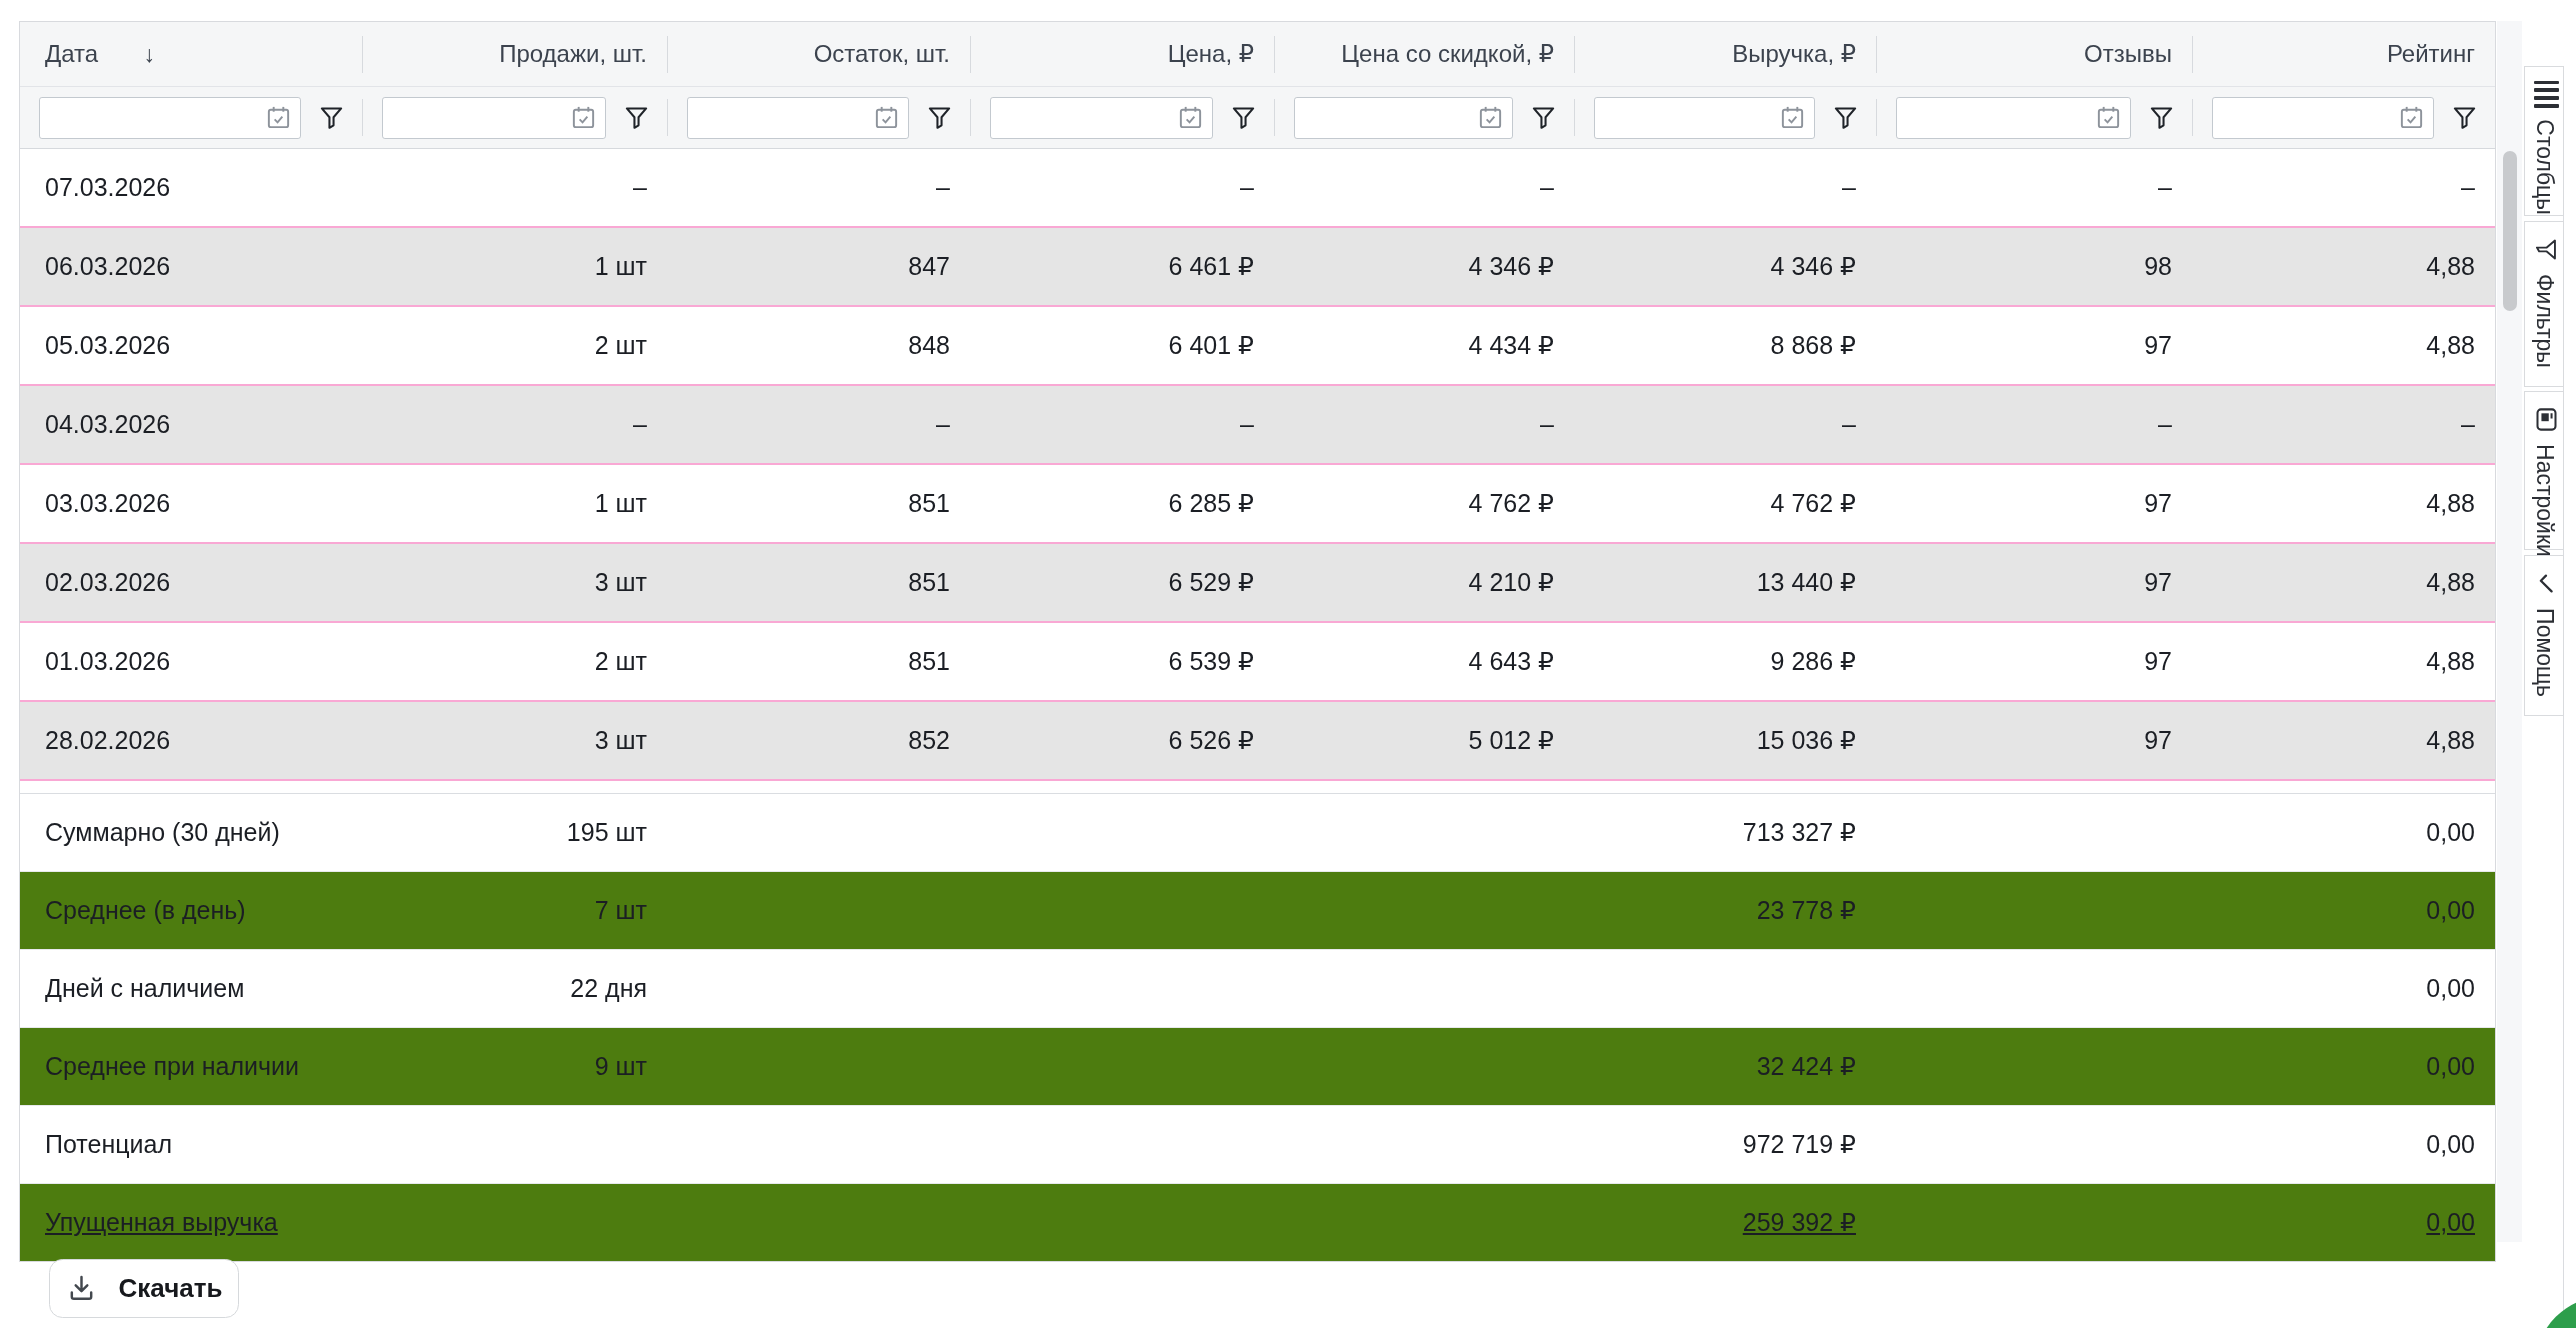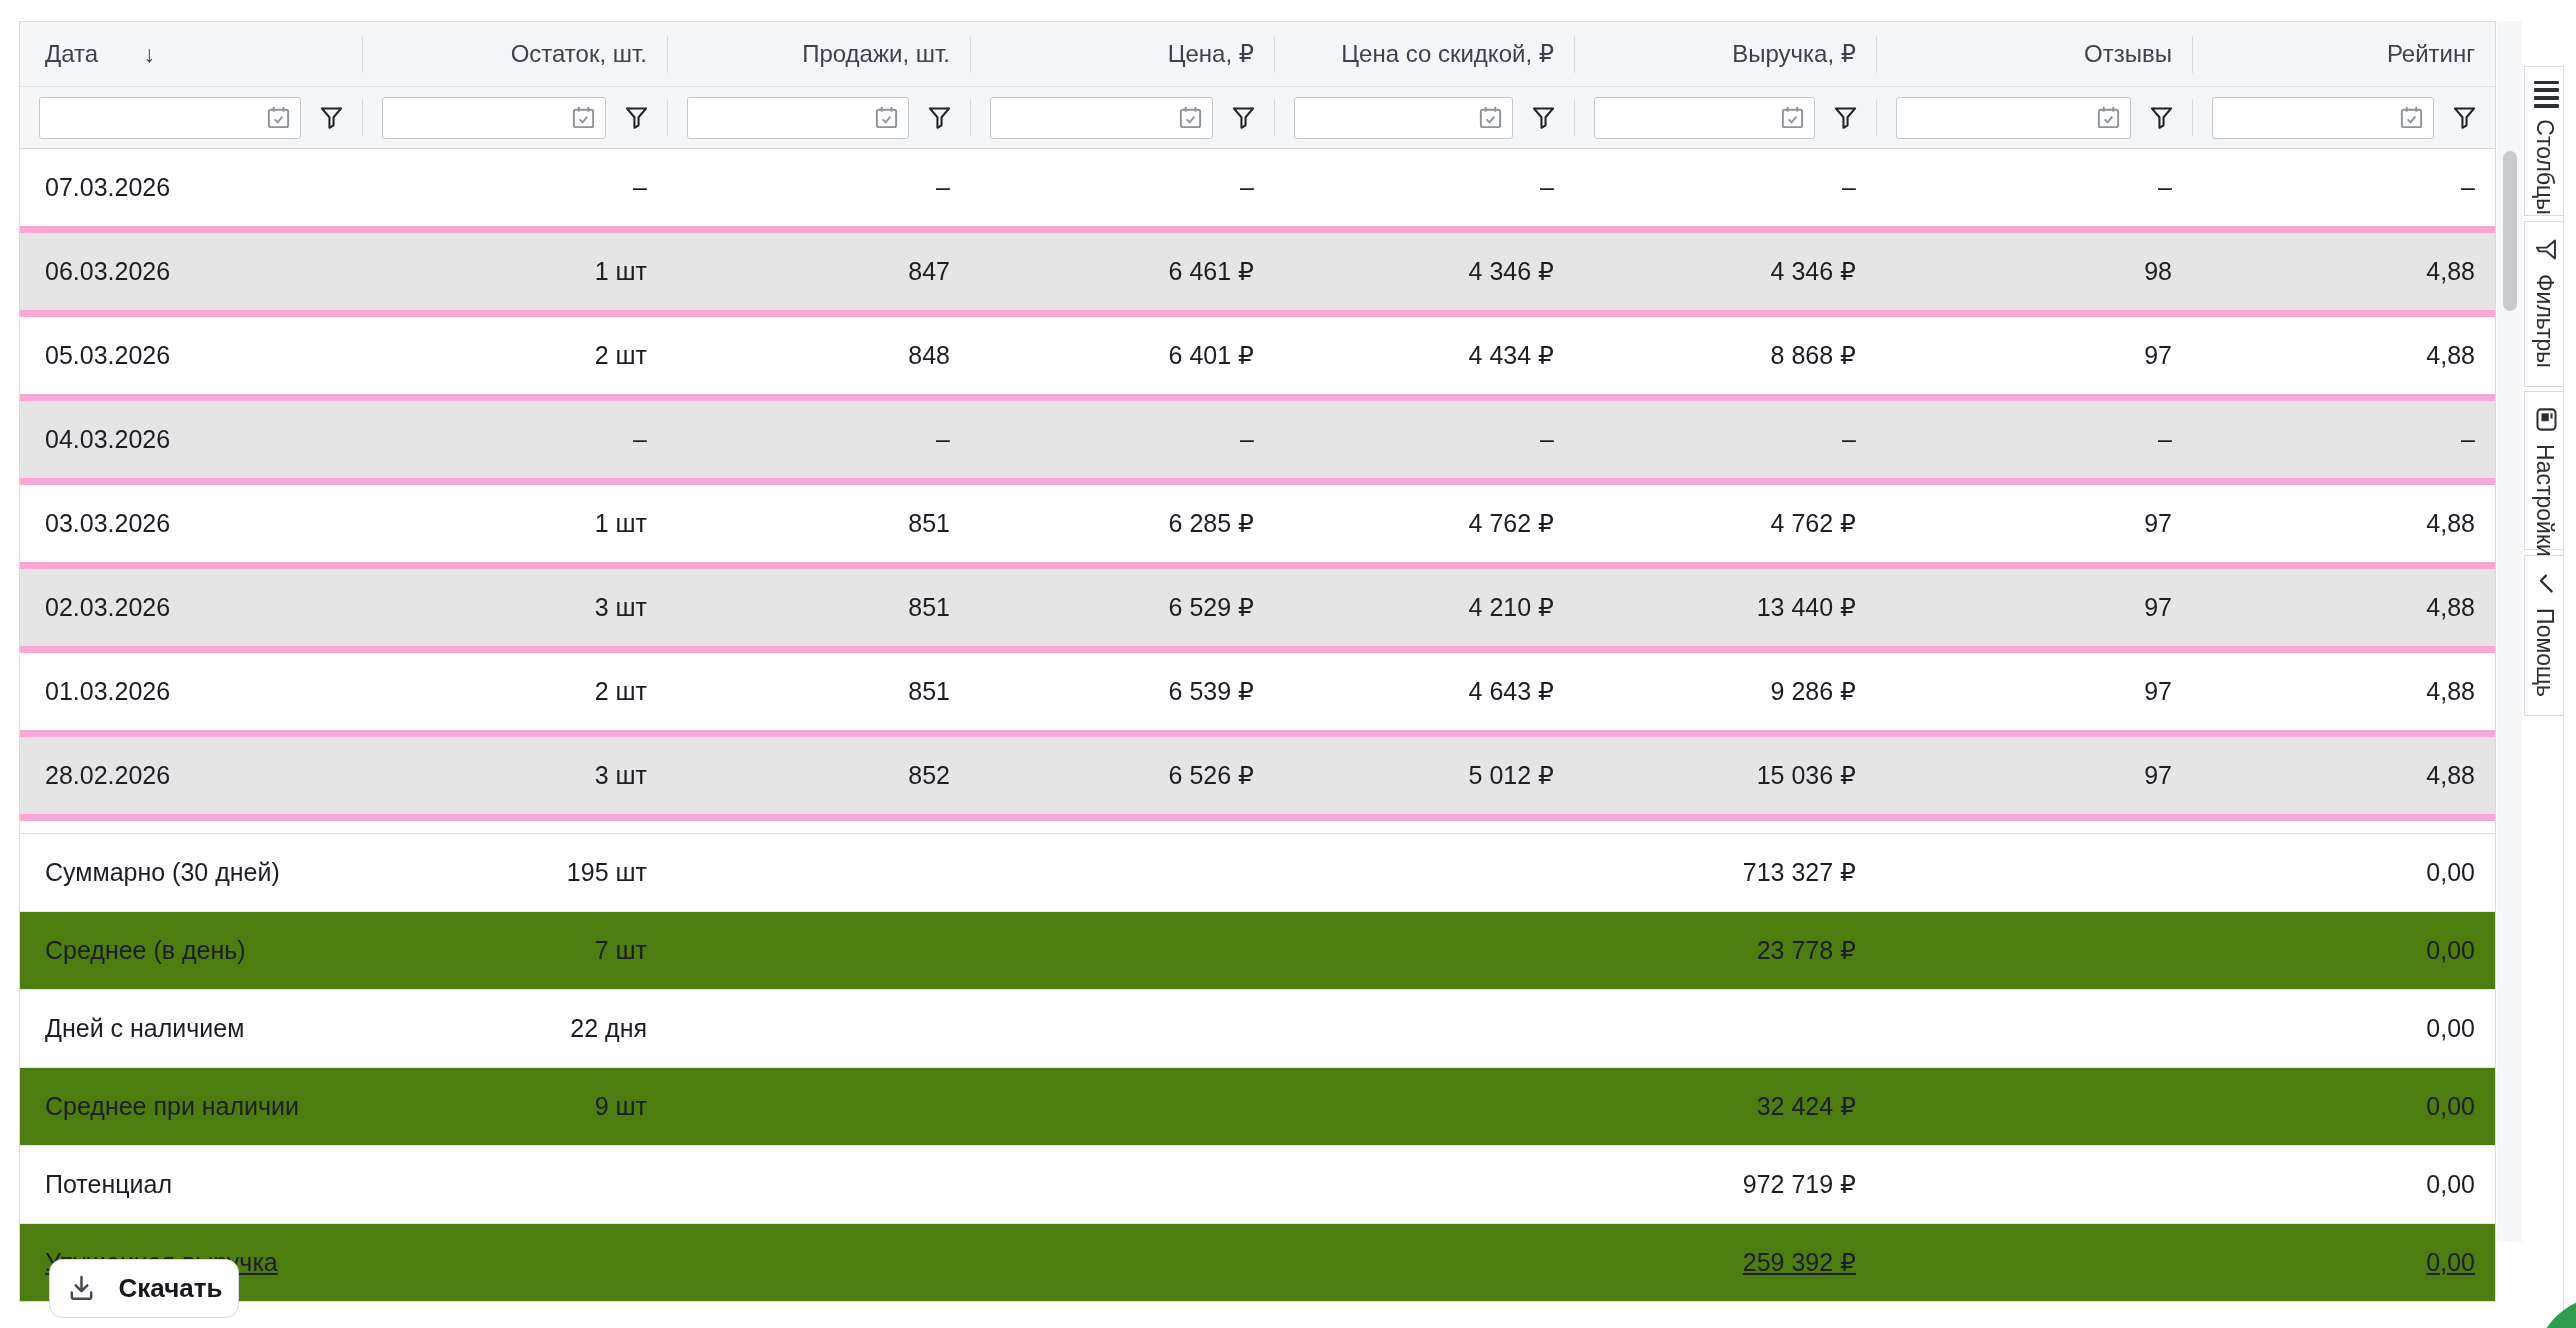"Остаток, шт." div.th { order: before "Продажи, шт." -> after "Продажи, шт." }
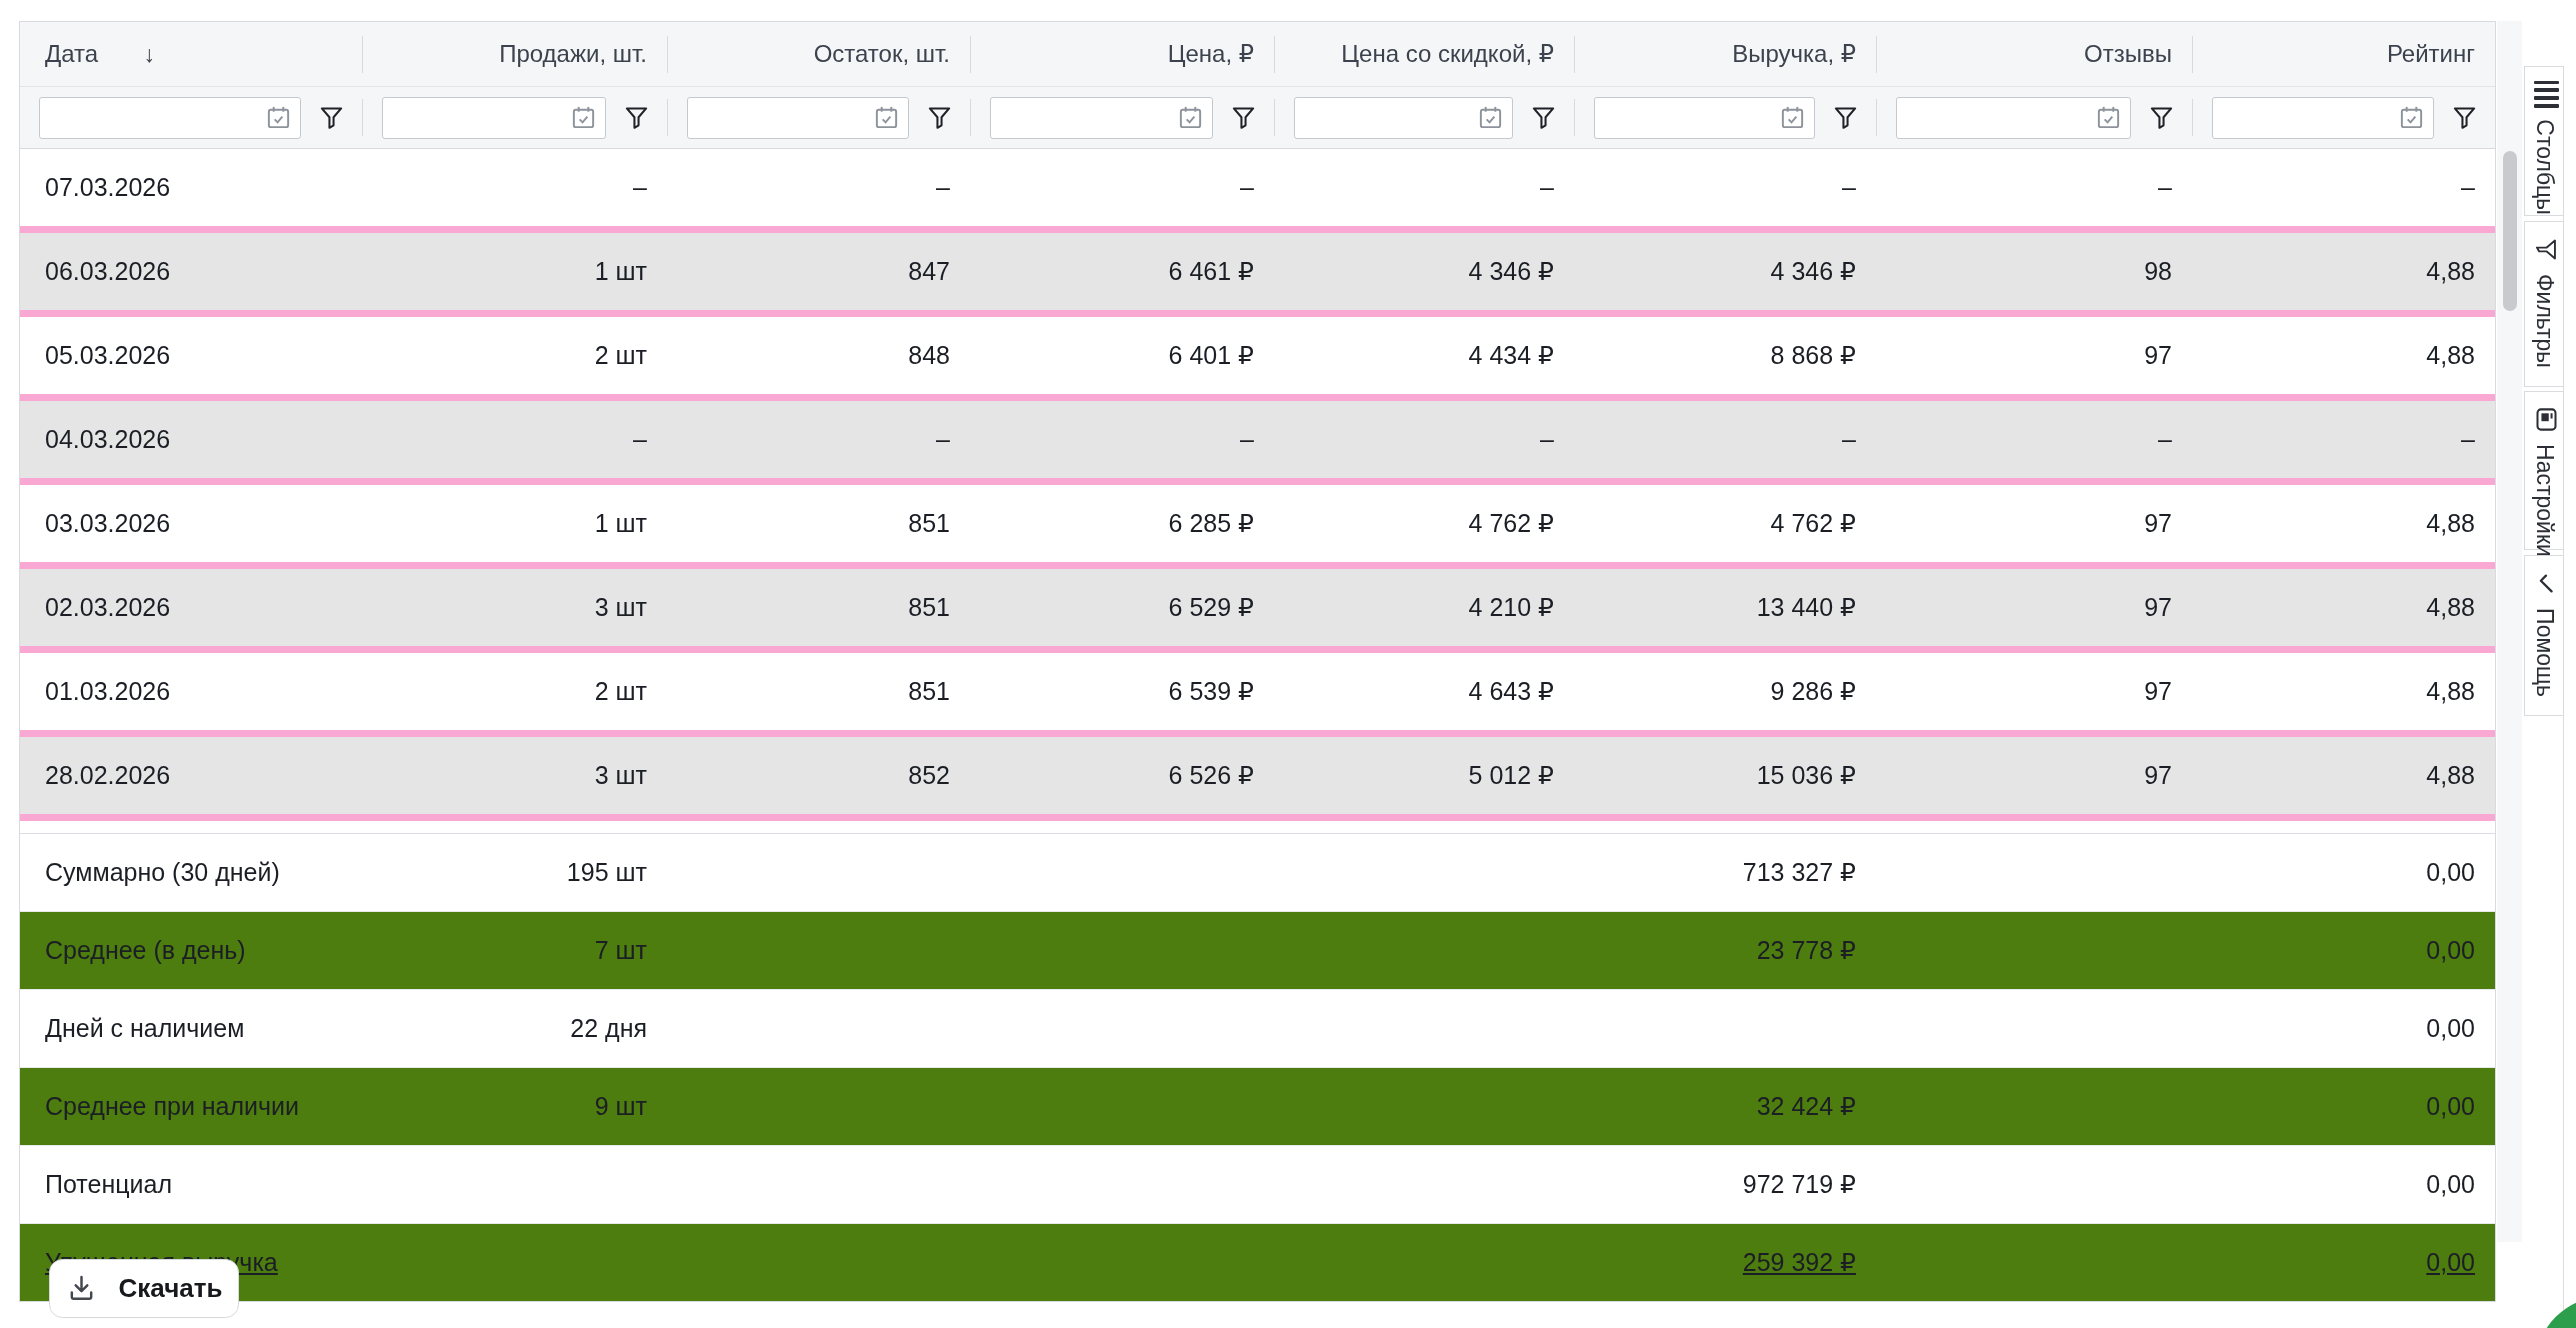"07.03.2026" .row { border-bottom: 7px solid #f9a8d4 -> 2px solid #f9a8d4 }
